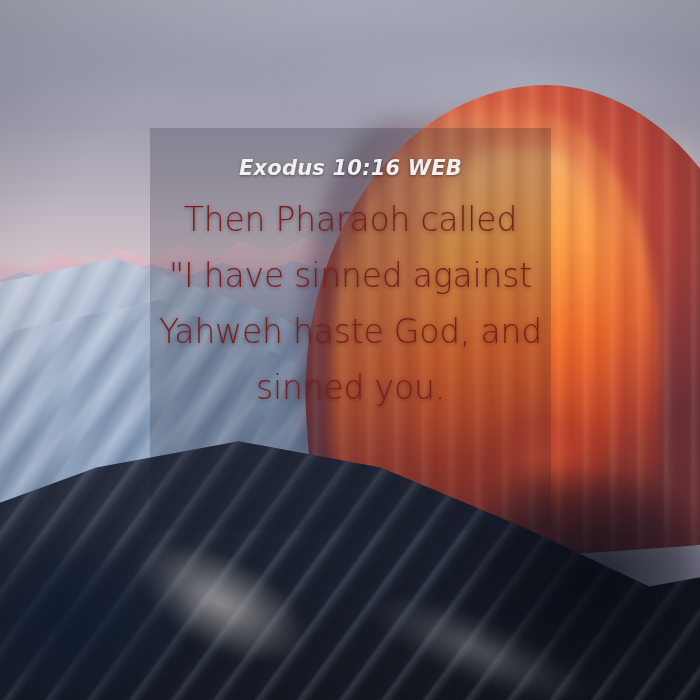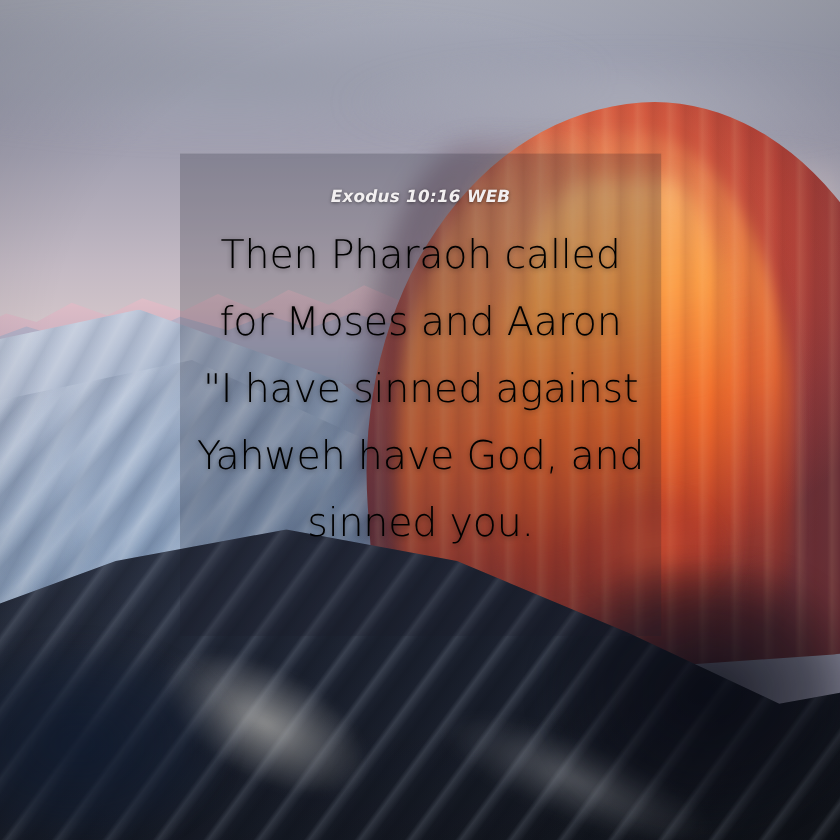"Exodus 10:16 WEB" .verse-ref { font-size: 14px -> 21px }
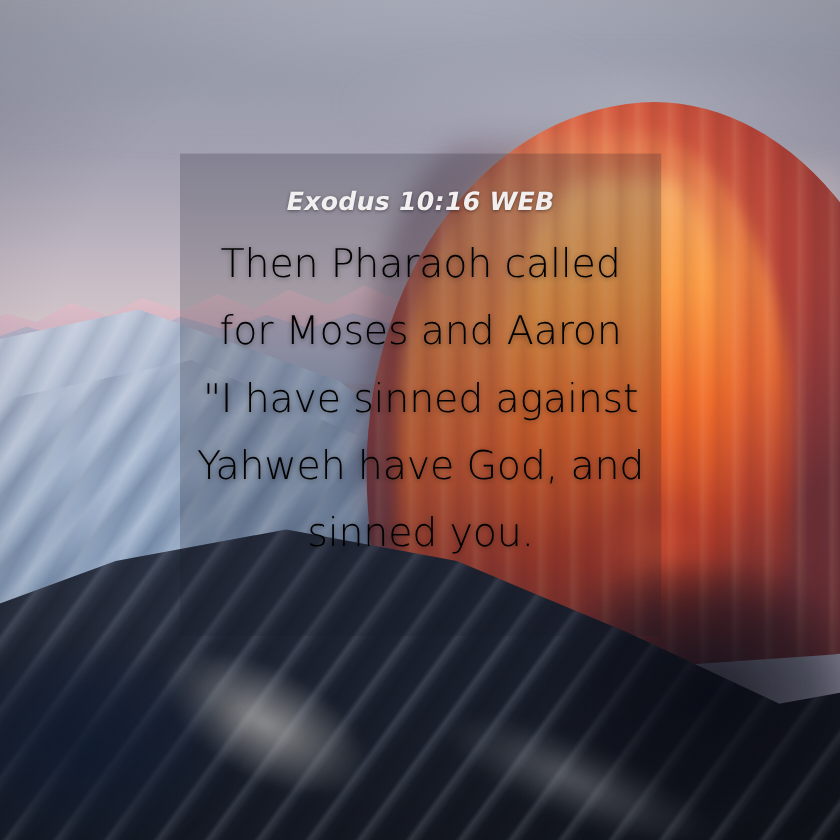"Then Pharaoh called" .verse-body { color: #000000 -> #7f1d1d }
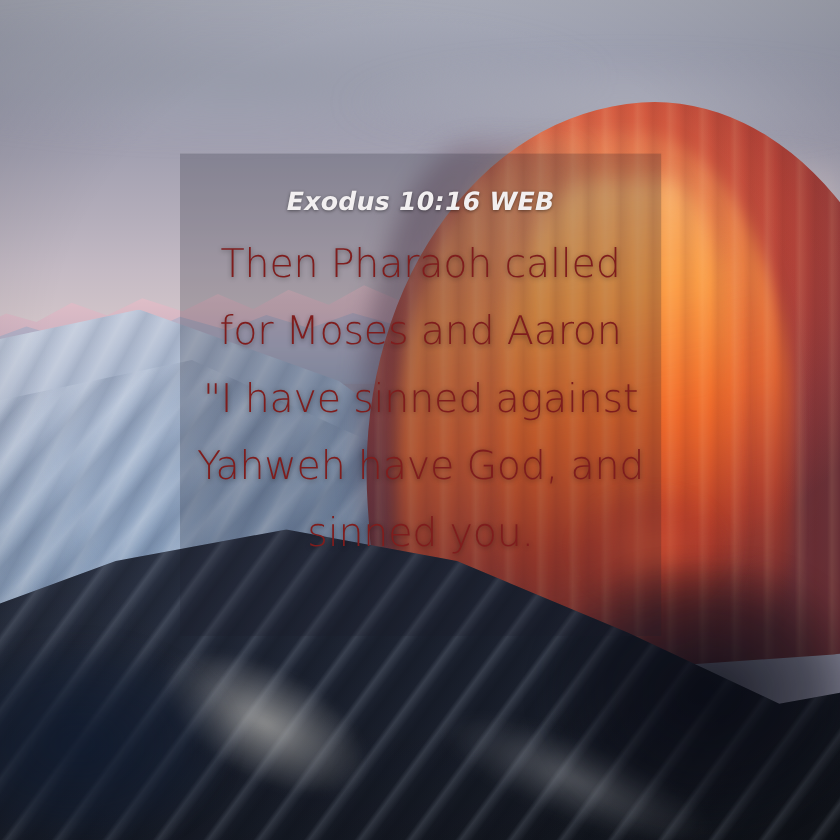"for Moses and Aaron" span.verse-line { html: <span>for Moses and Aaron</span> -> none }
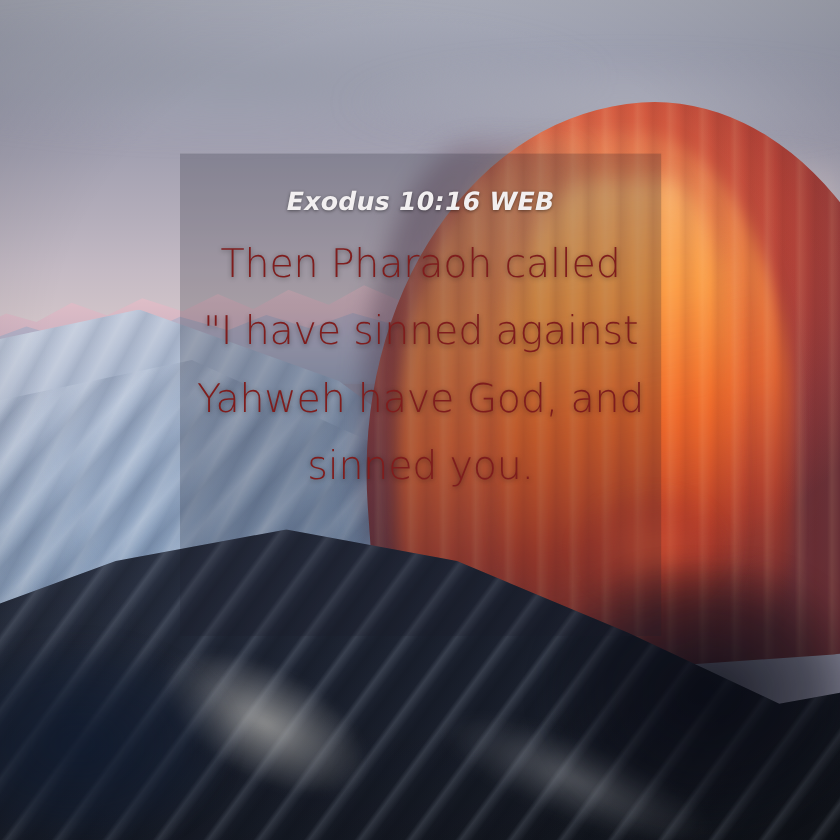"Yahweh have God, and" span.verse-line { text: have -> haste }
